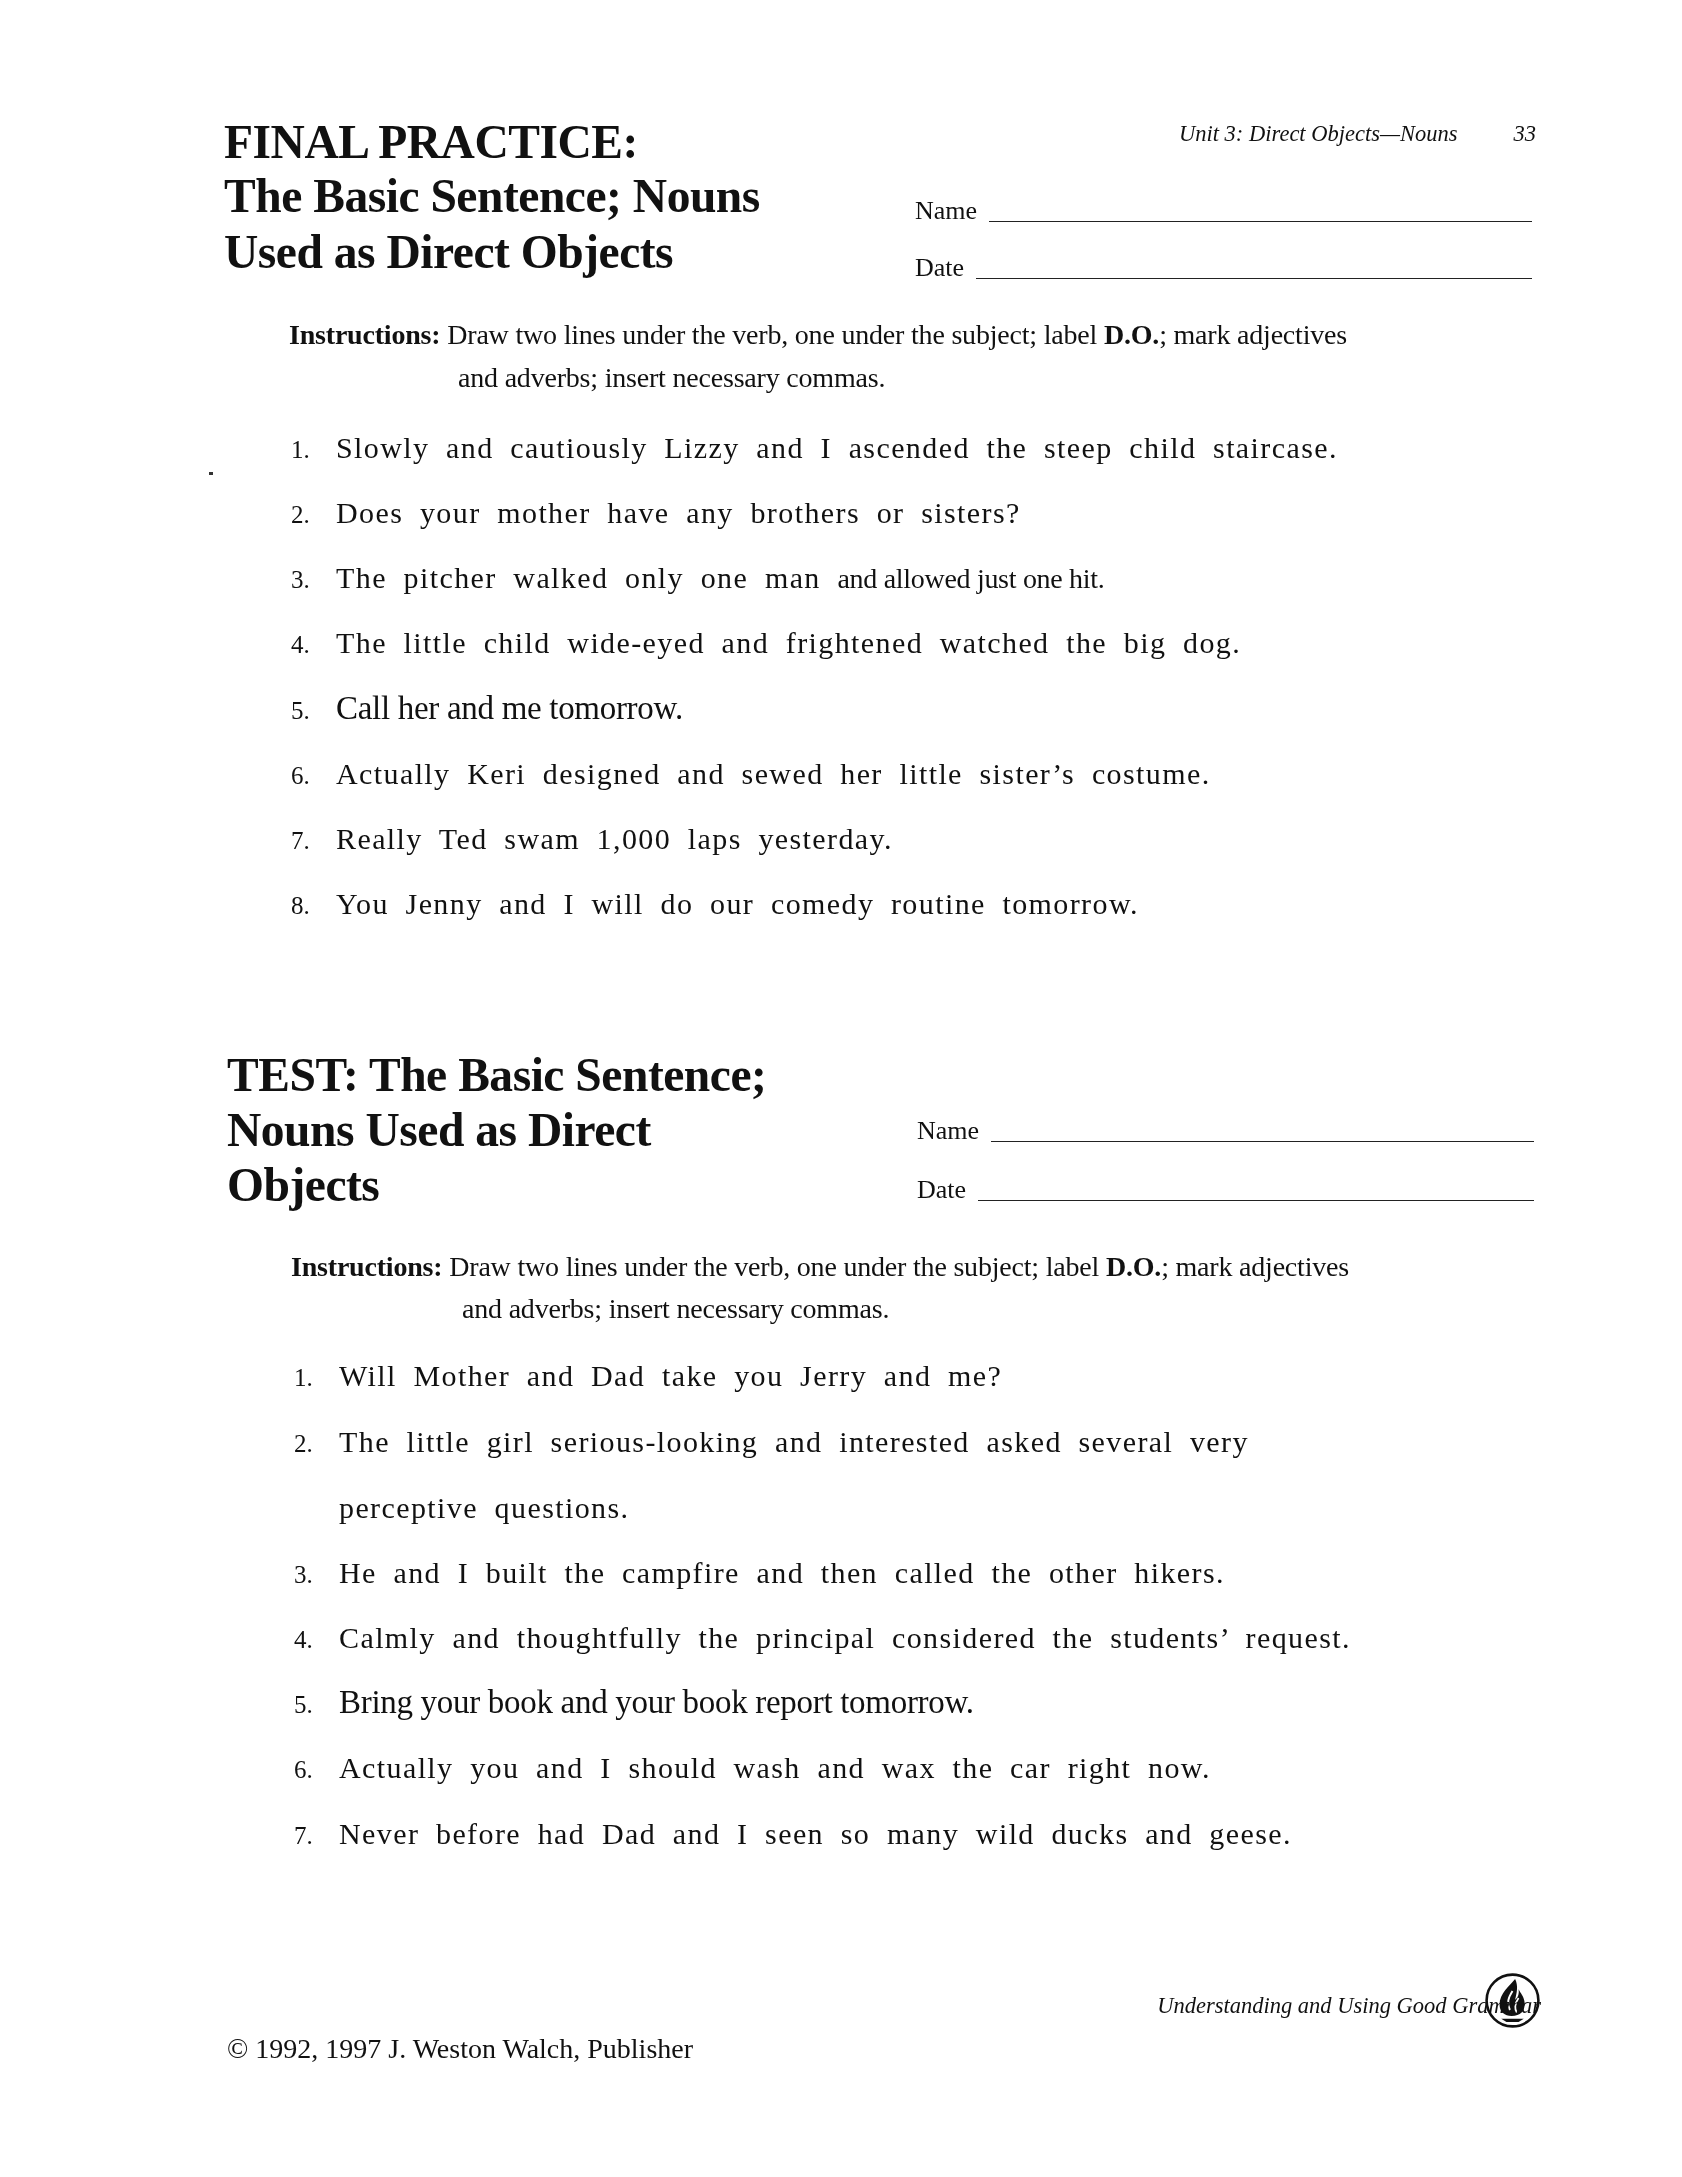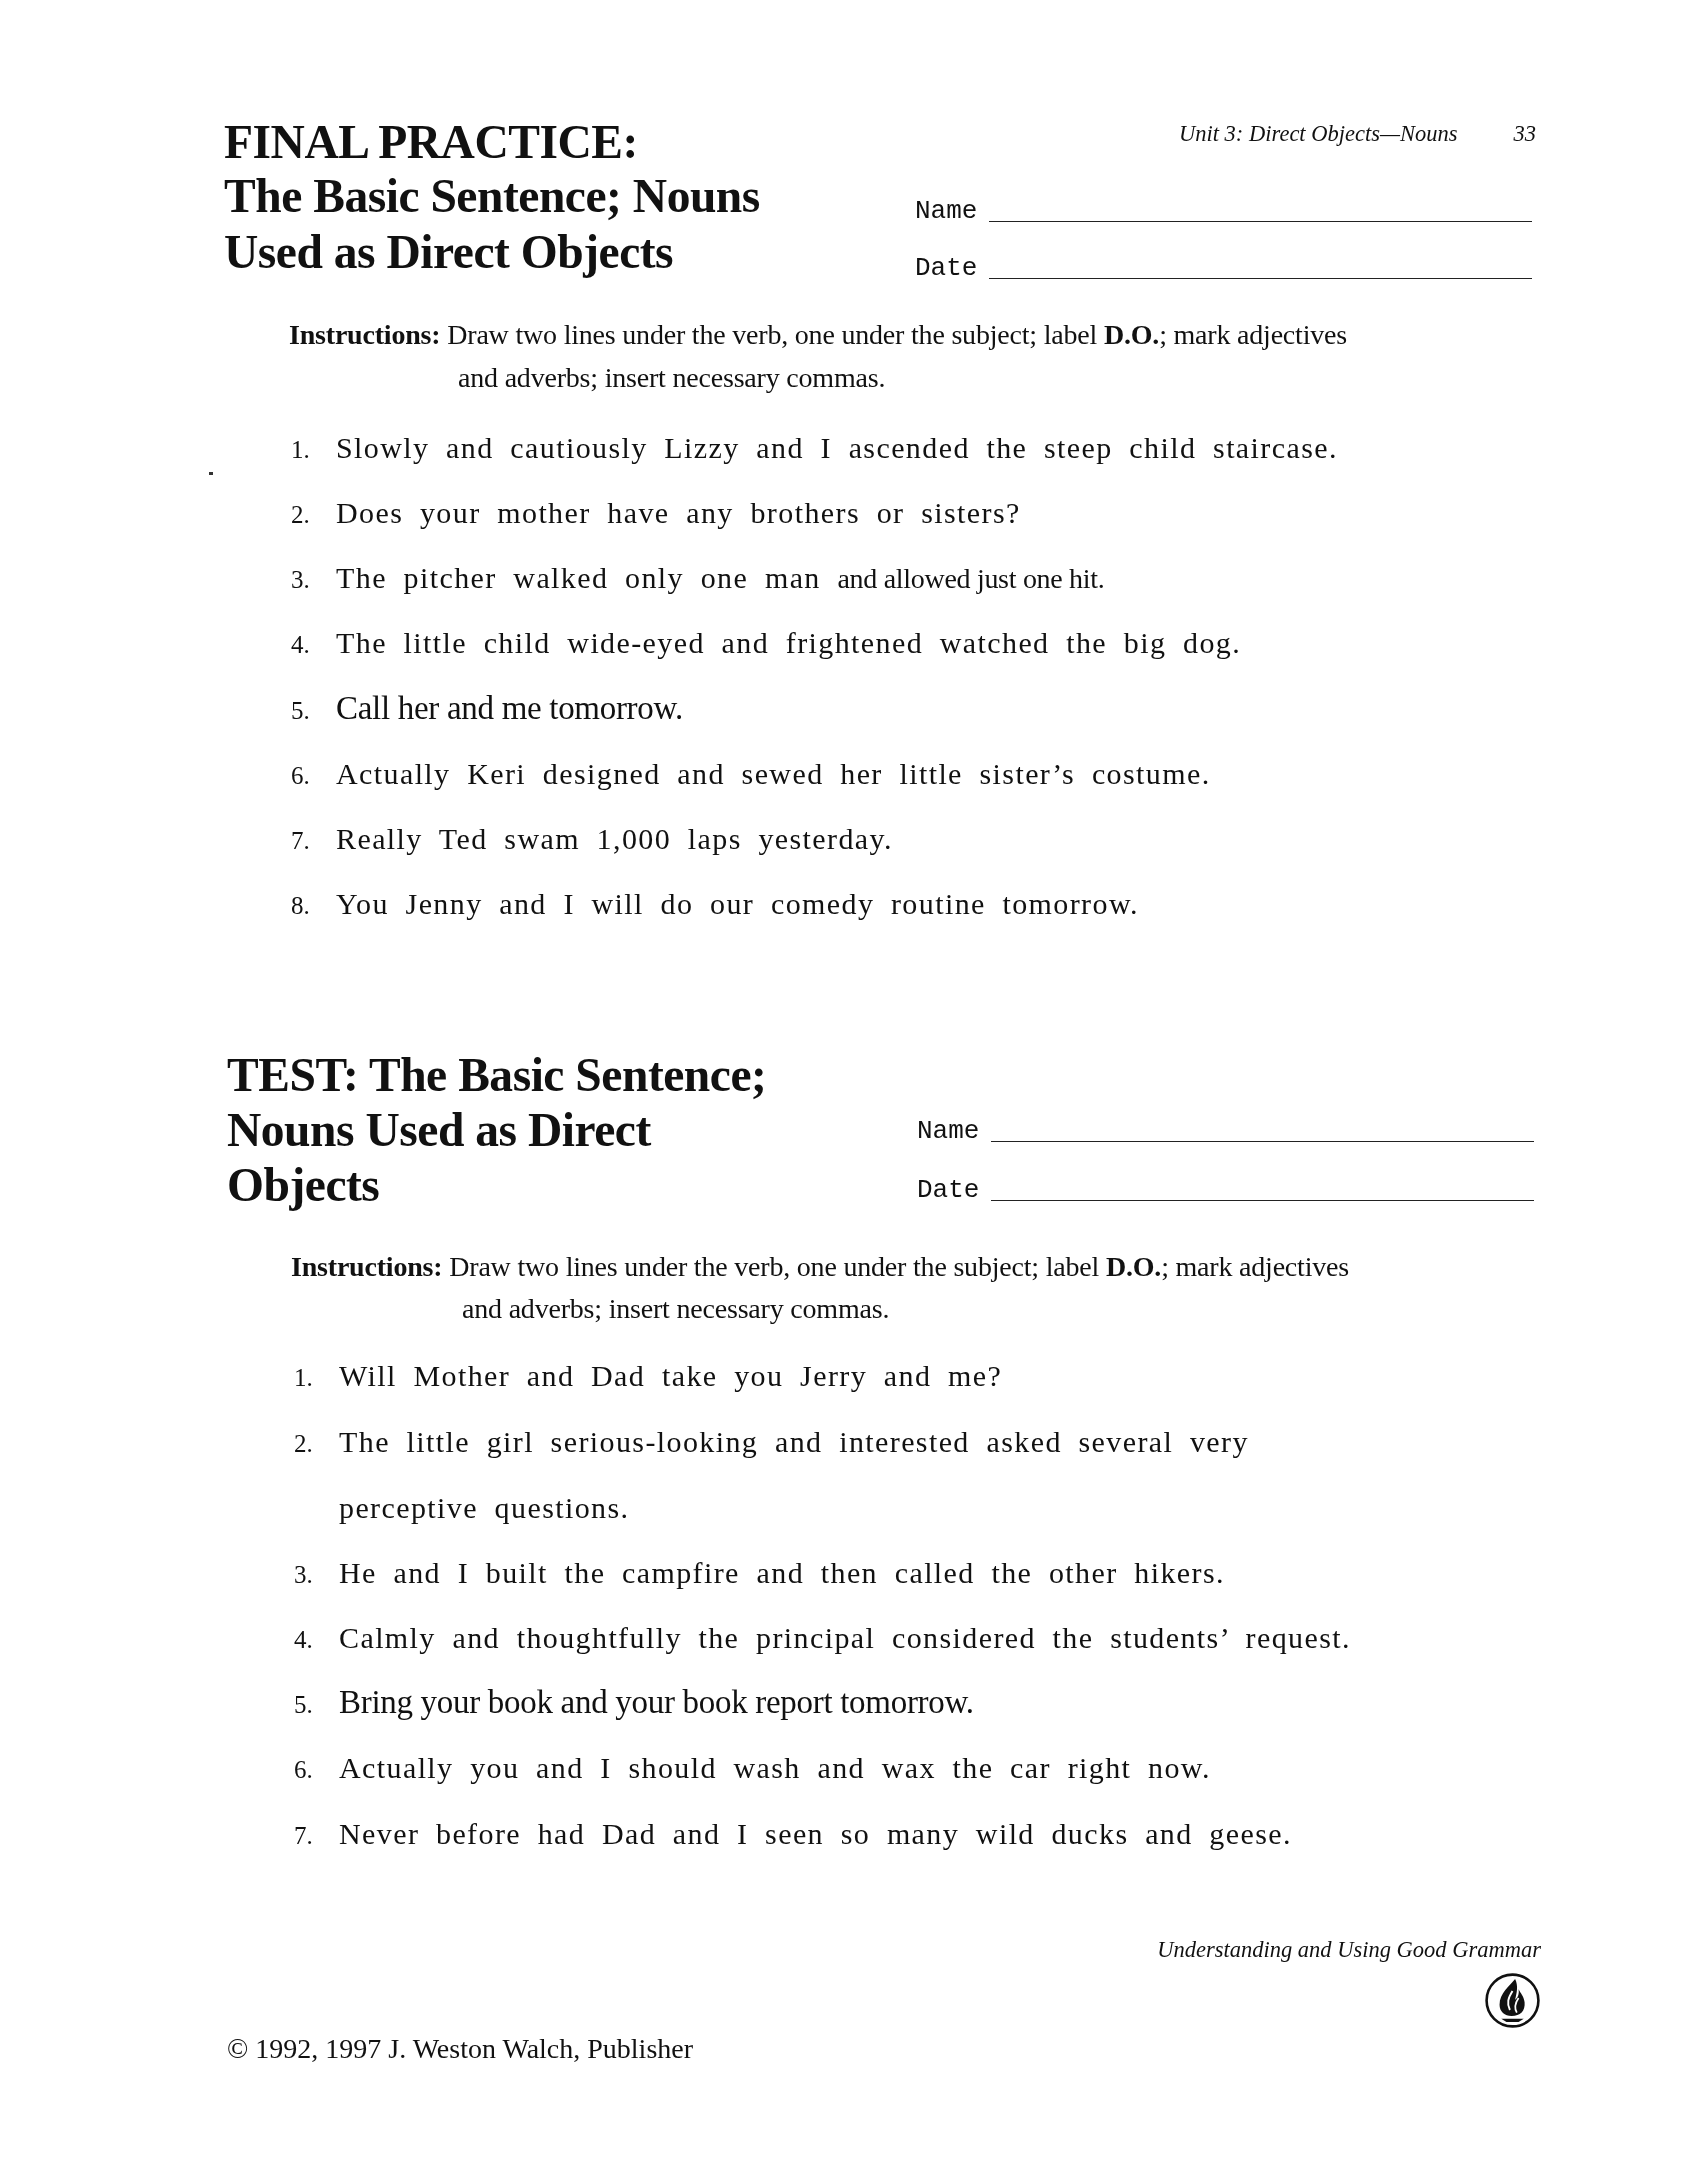"Name" .field .lbl { font-family: Liberation Mono, monospace -> none }
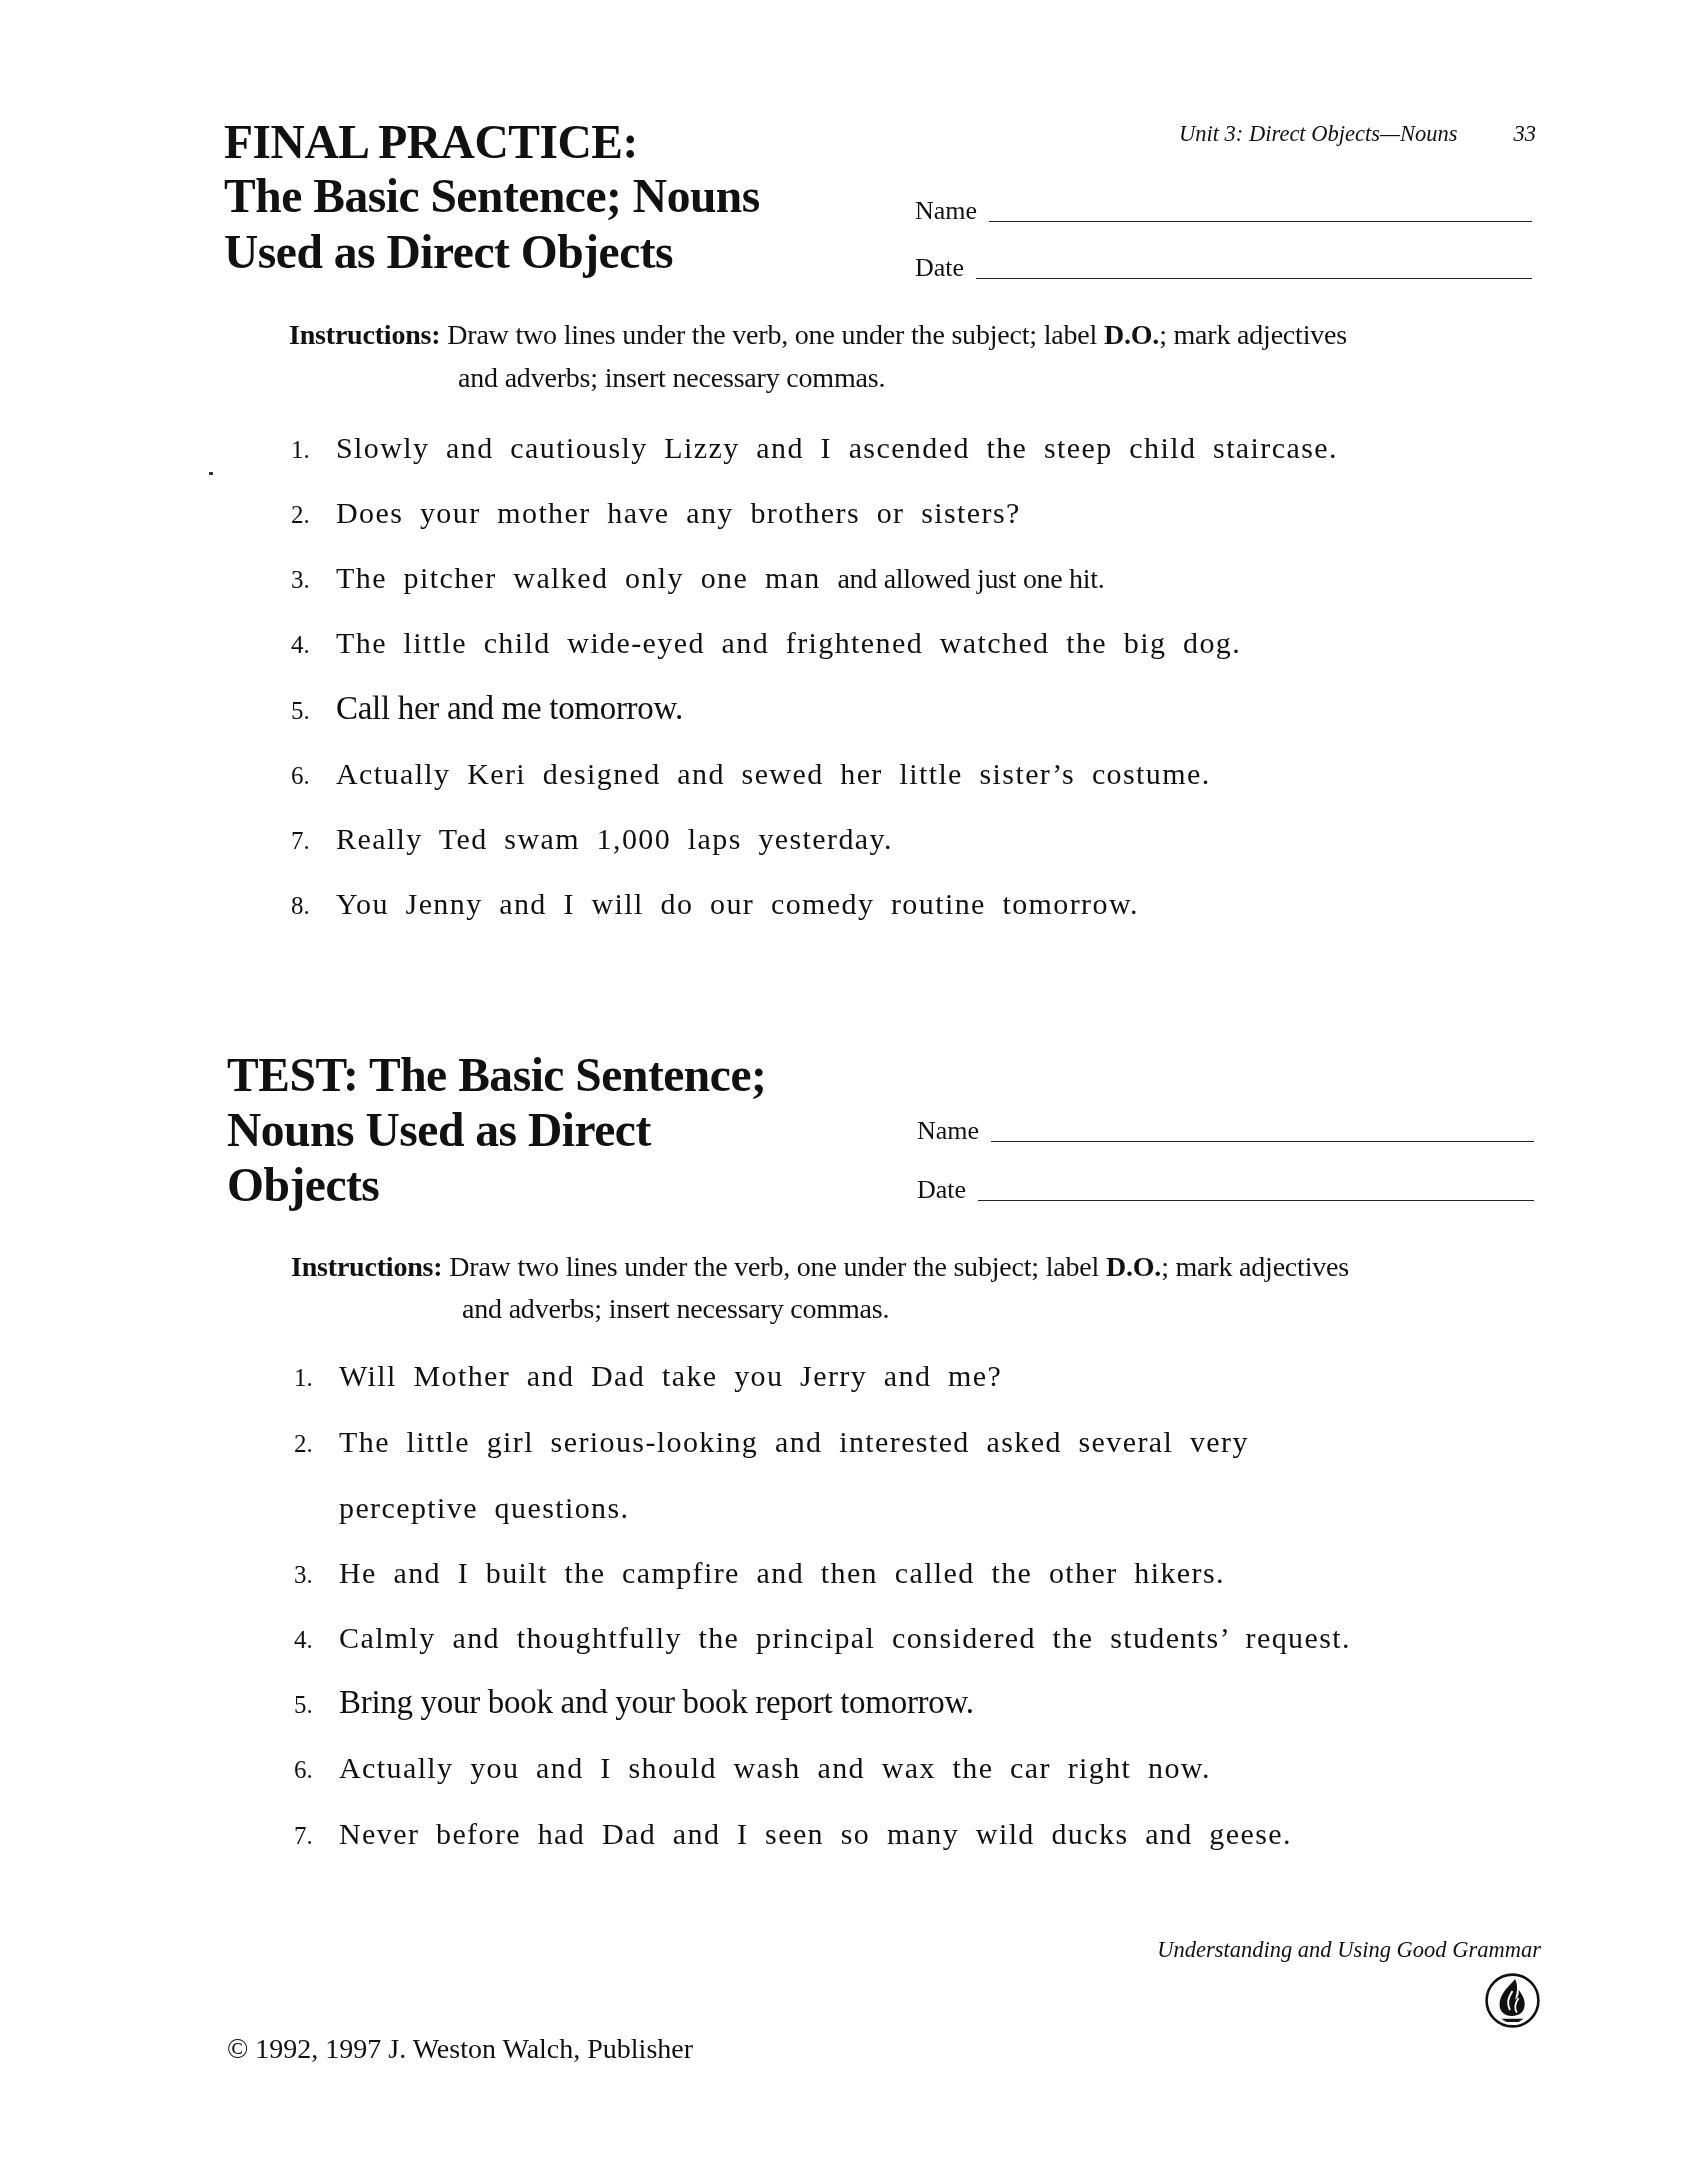"Understanding and Using Good Grammar" .footer-right { top: 1937px -> 1993px }
